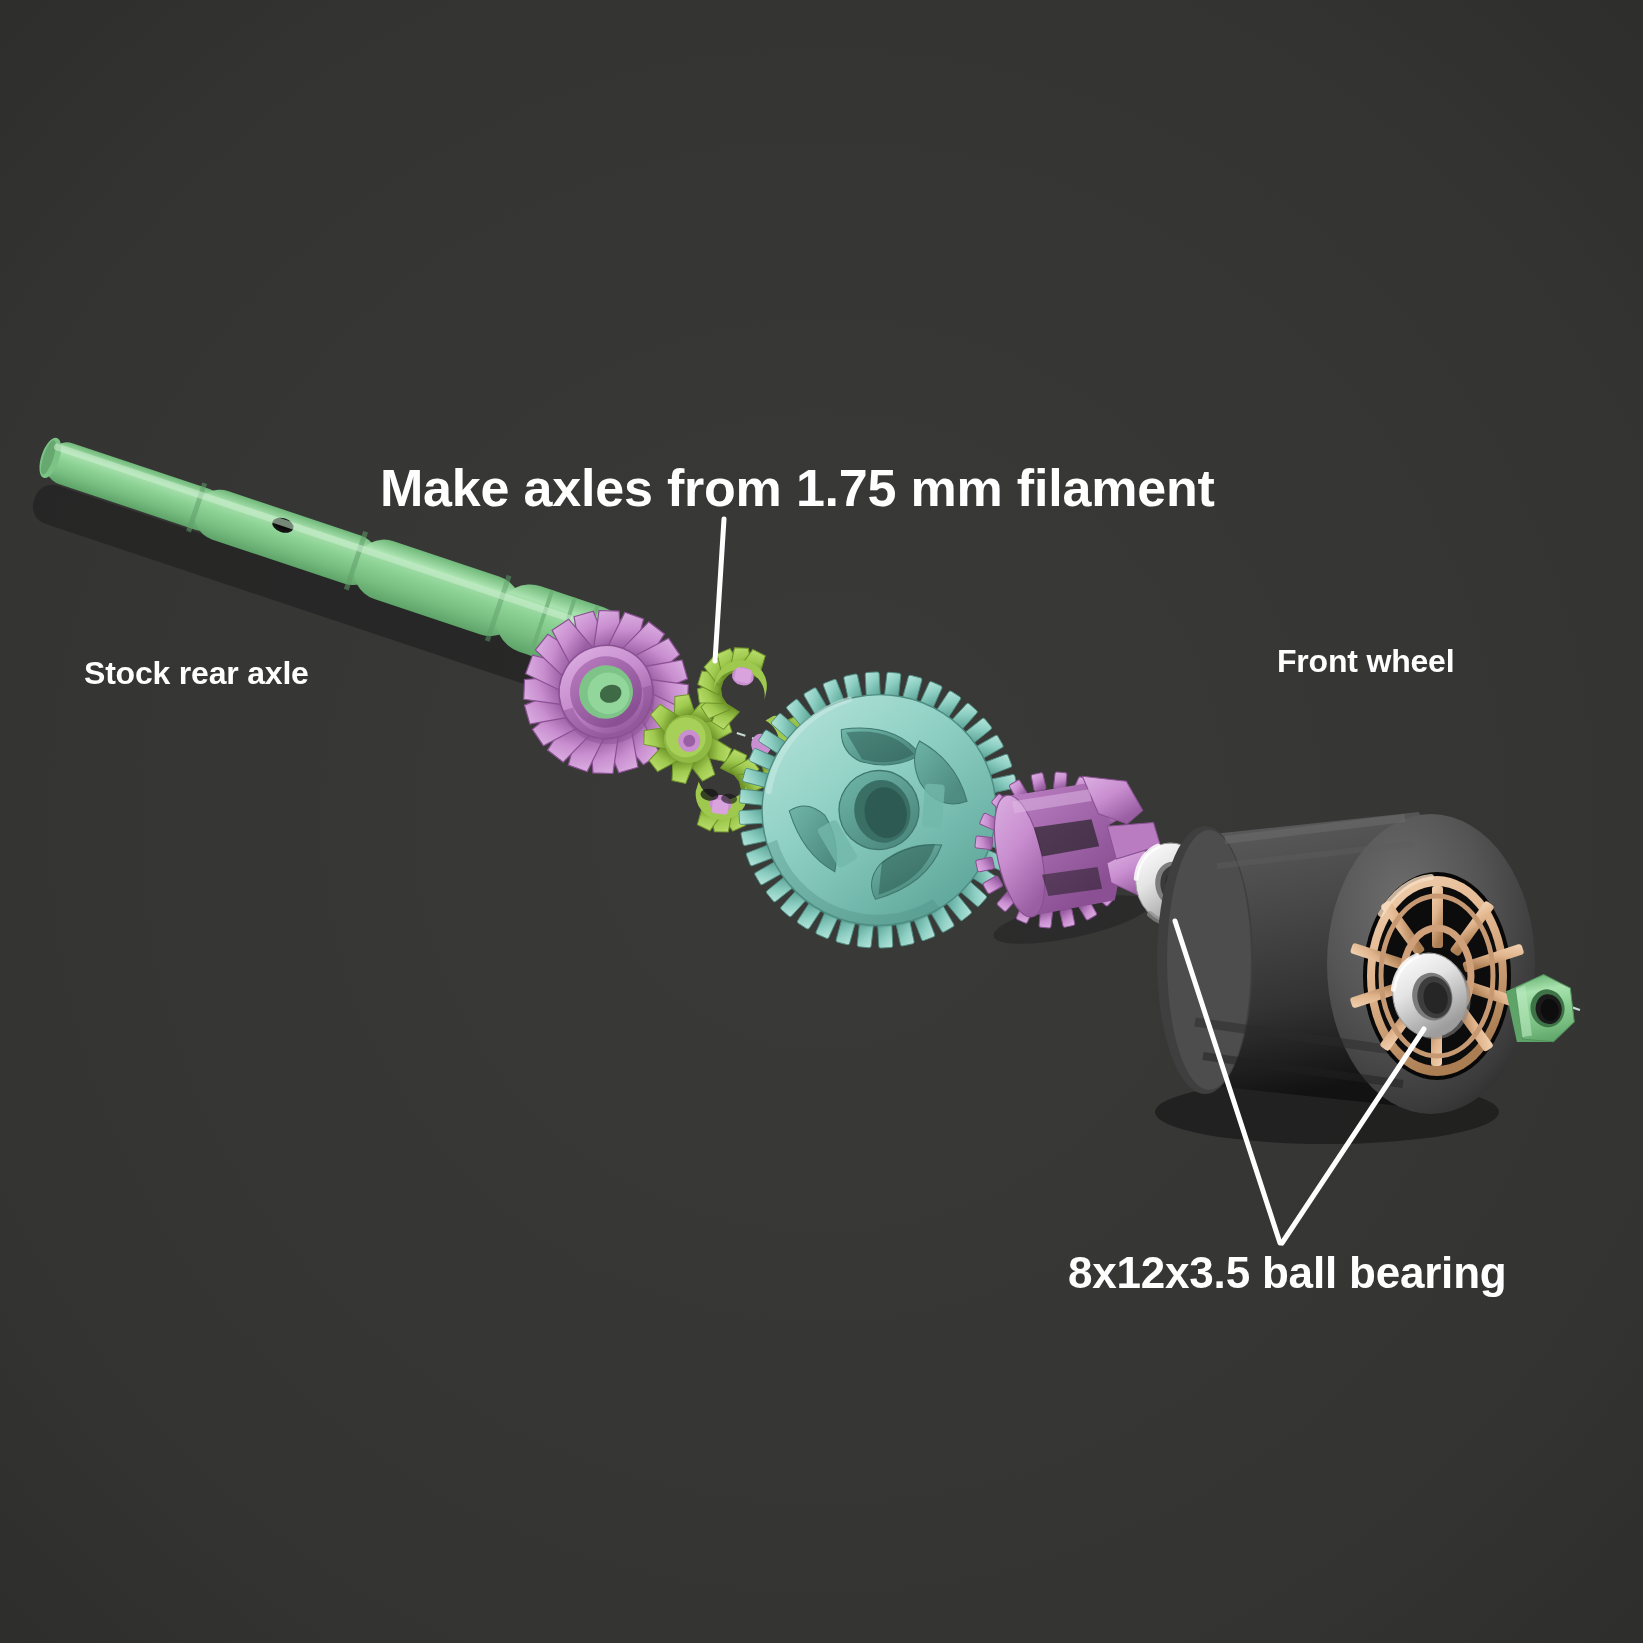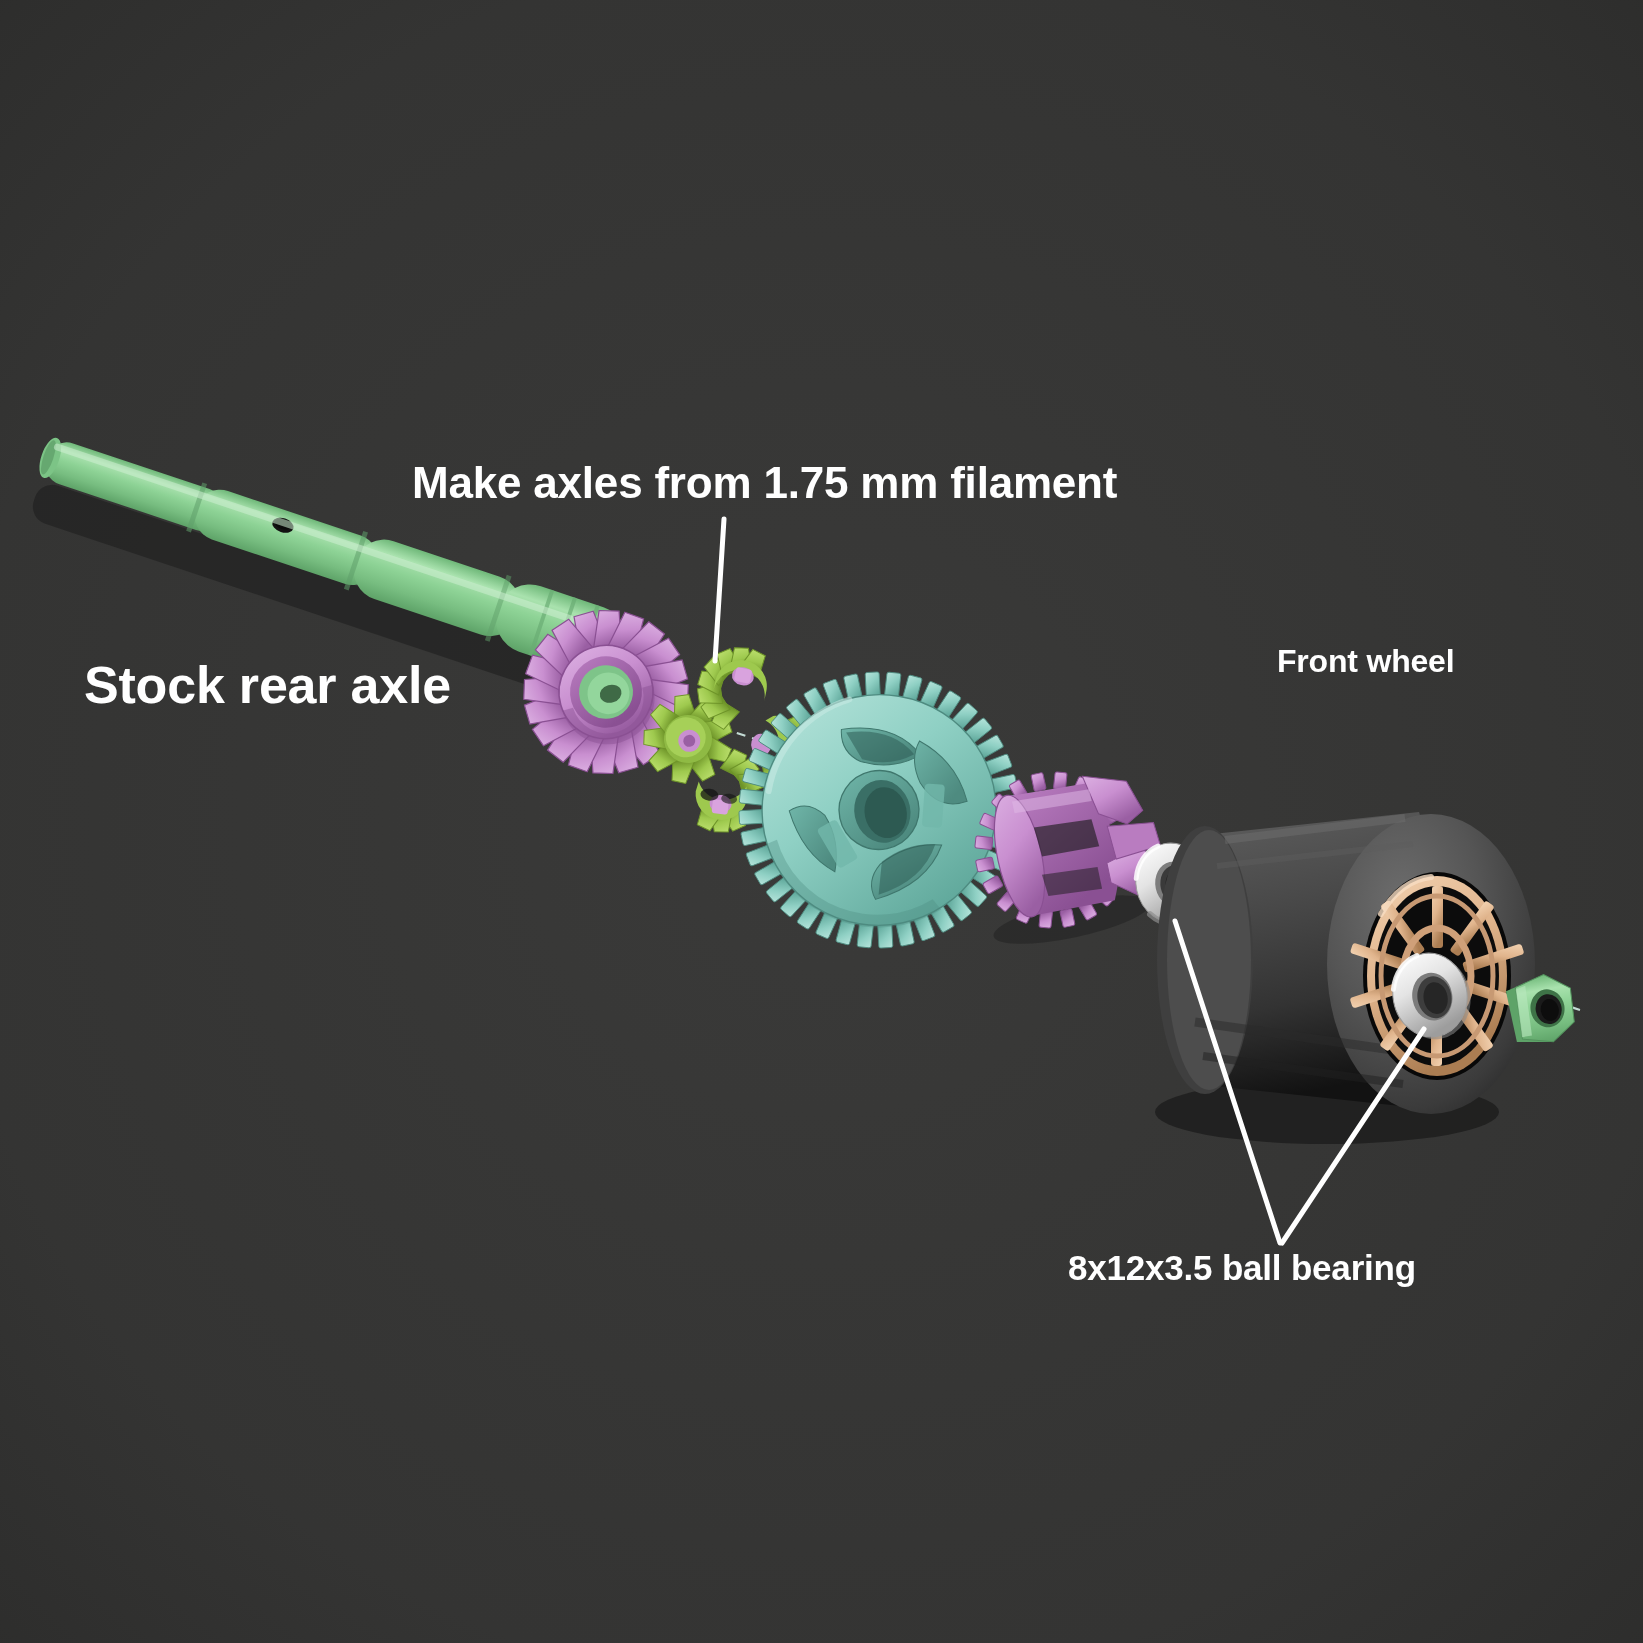"Make axles from 1.75 mm" #label-make-axles { font-size: 44px -> 52px; left: 412px -> 380px }
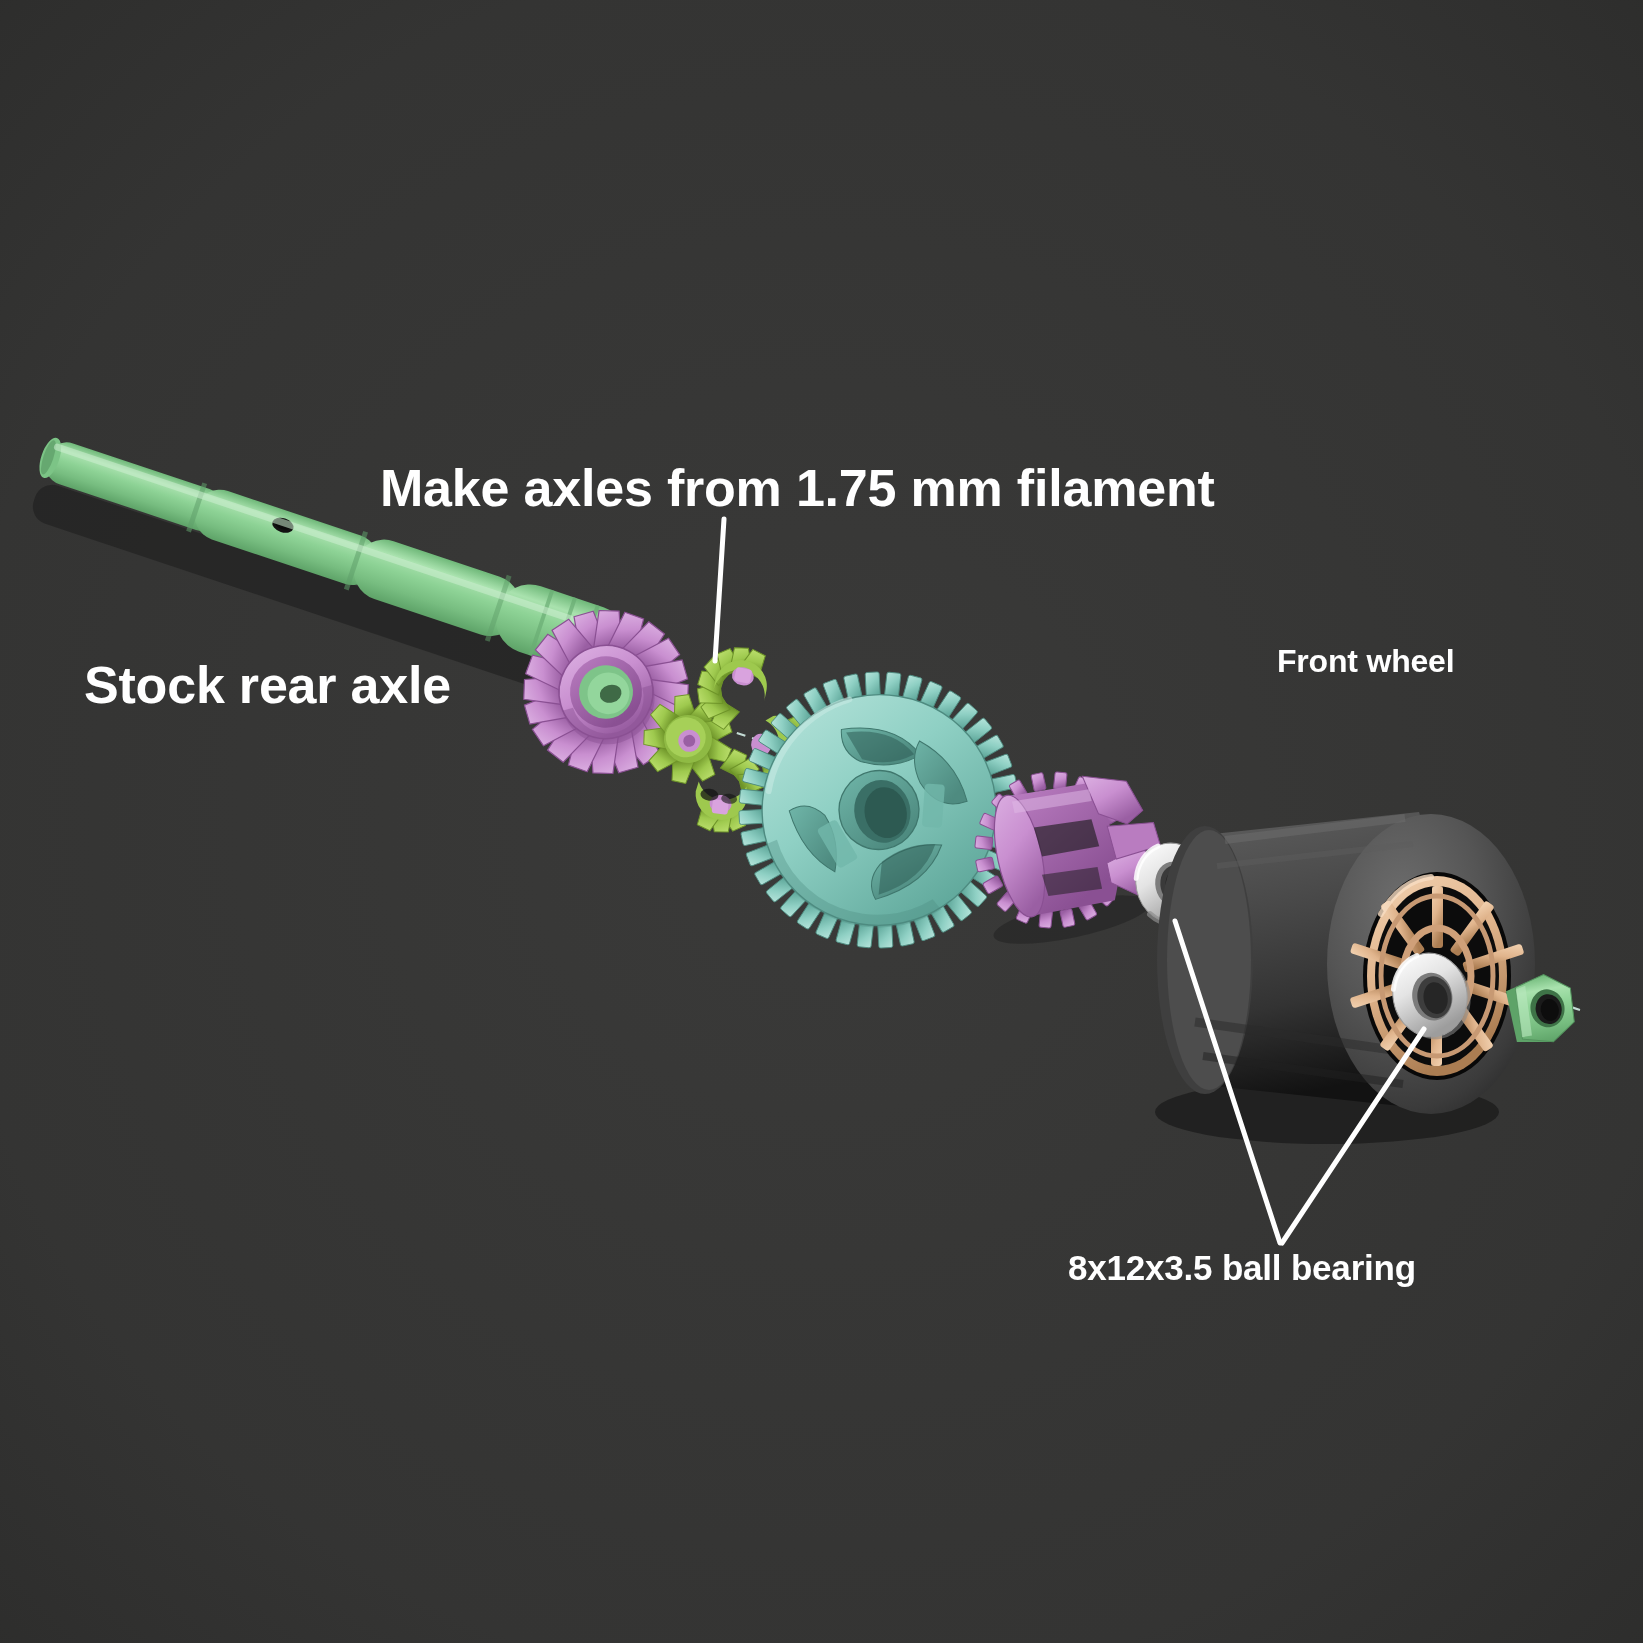"Stock rear axle" #label-stock-rear-axle { font-size: 52px -> 32px }
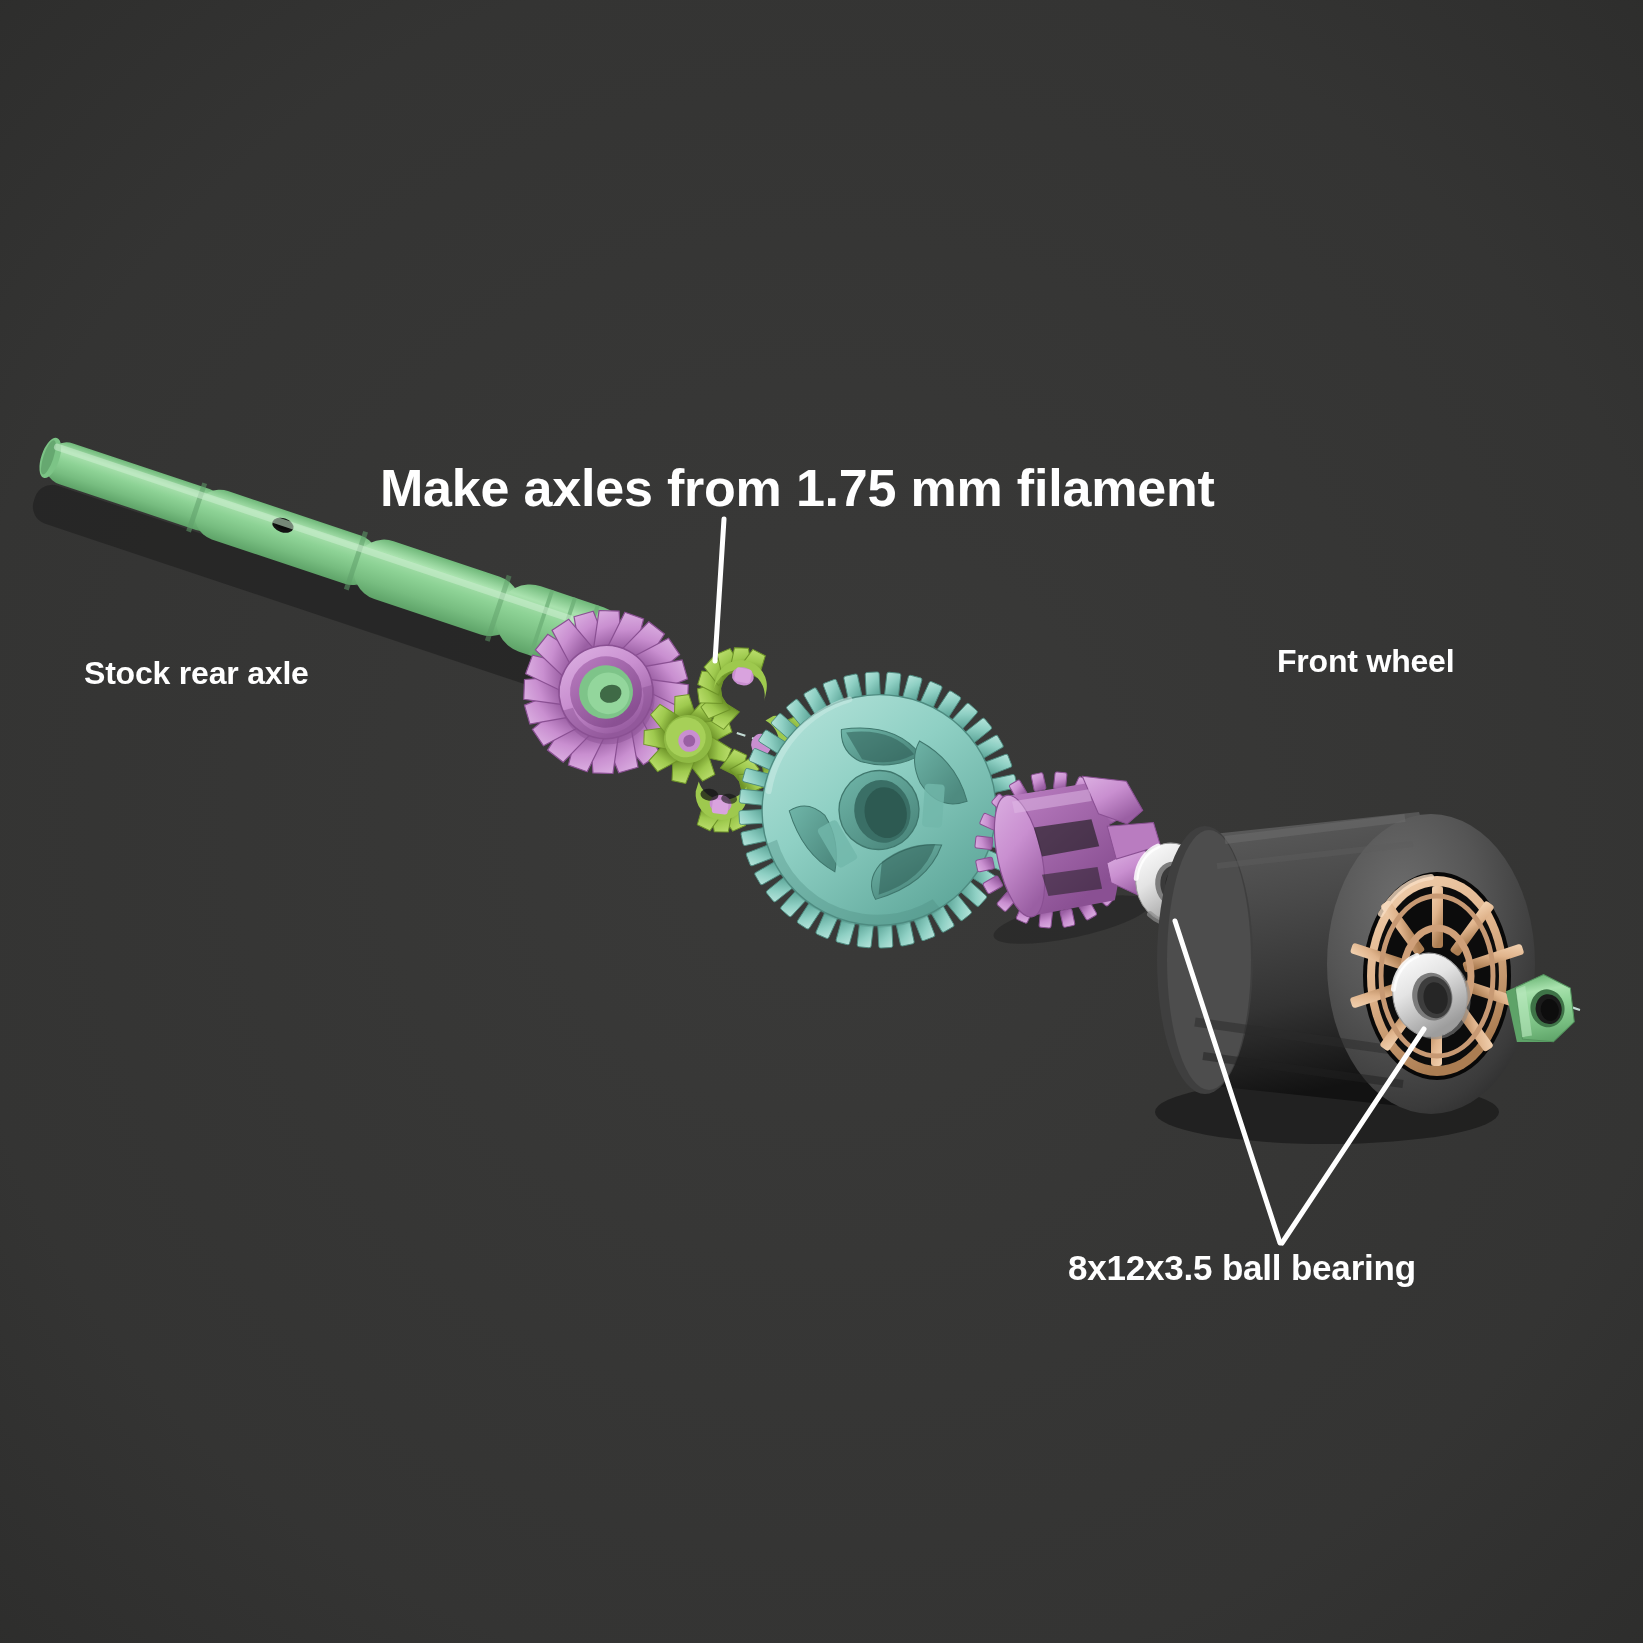"8x12x3.5 ball bearing" #label-ball-bearing { font-size: 35px -> 44px }
